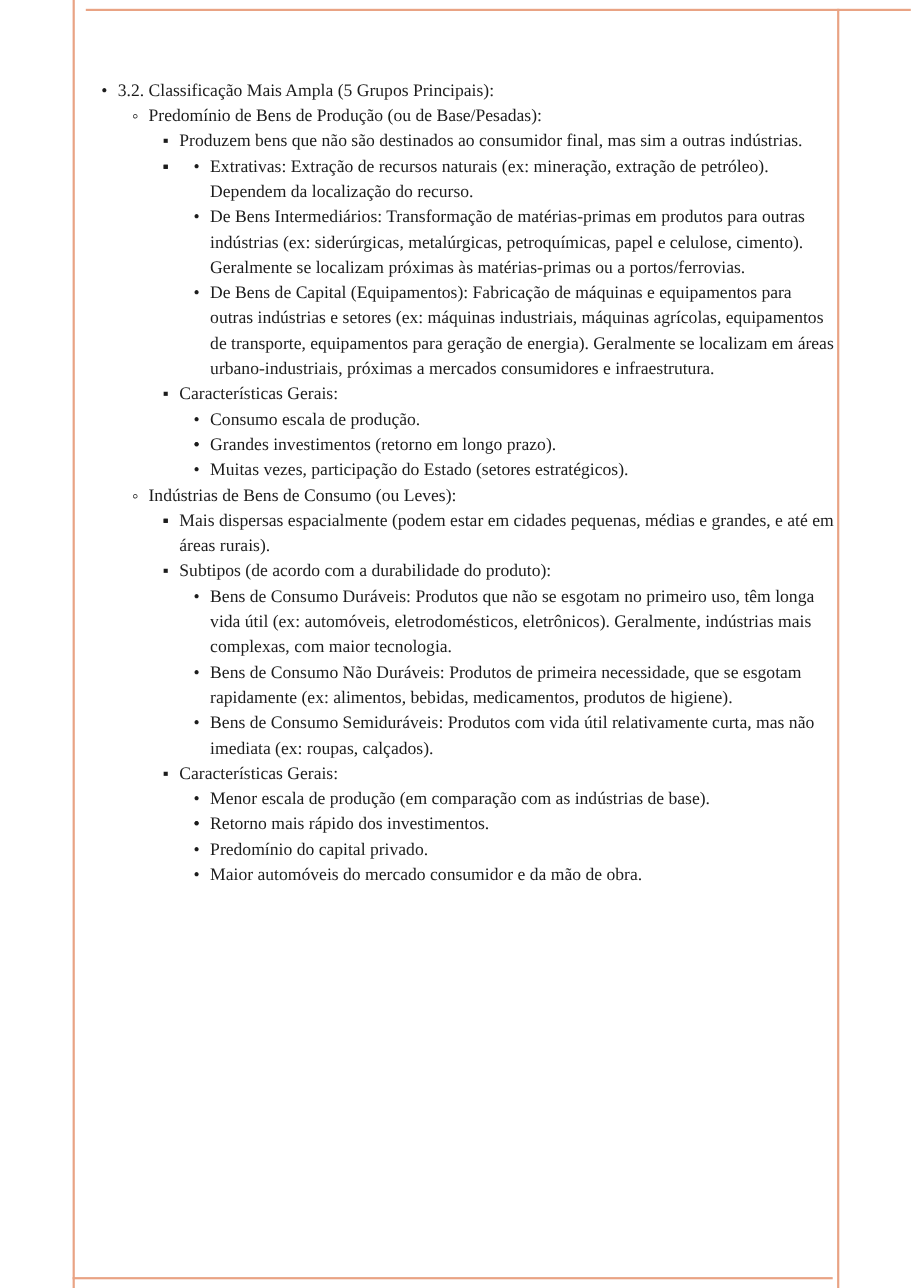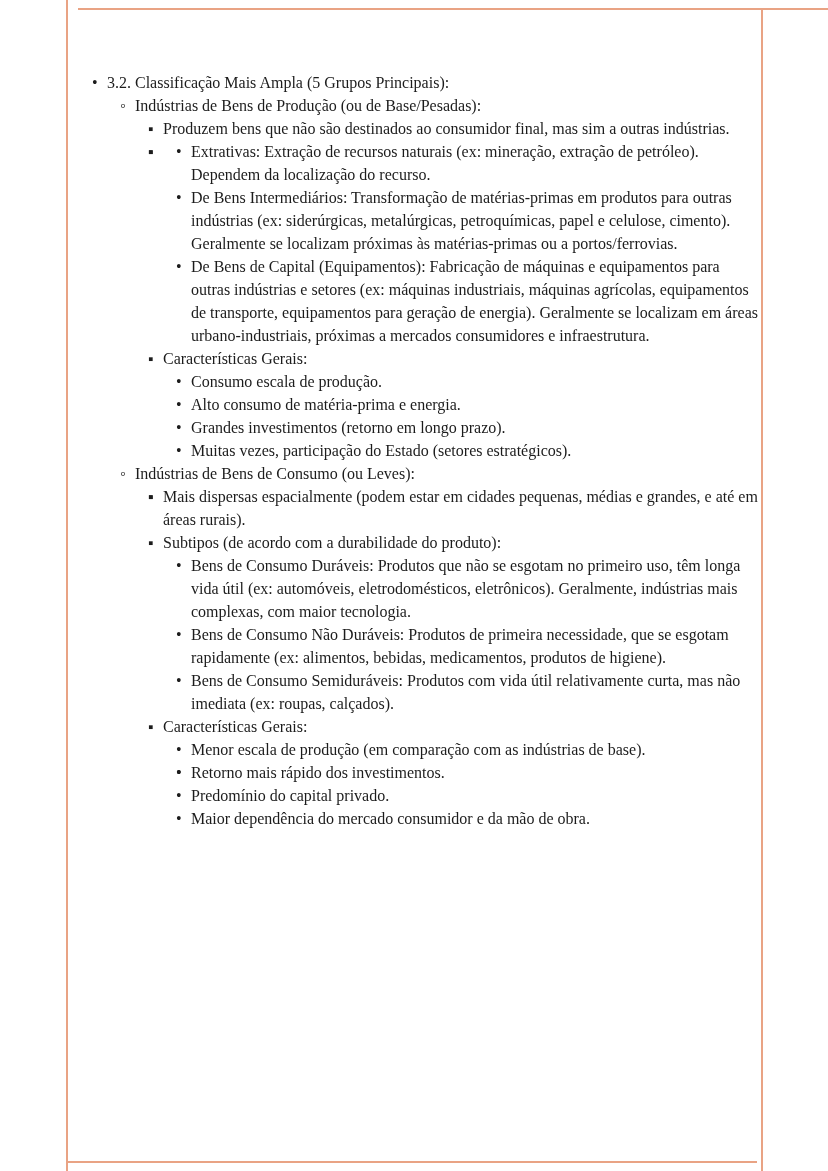"Indústrias de Bens de Produção" span.item-text { text: Indústrias -> Predomínio }
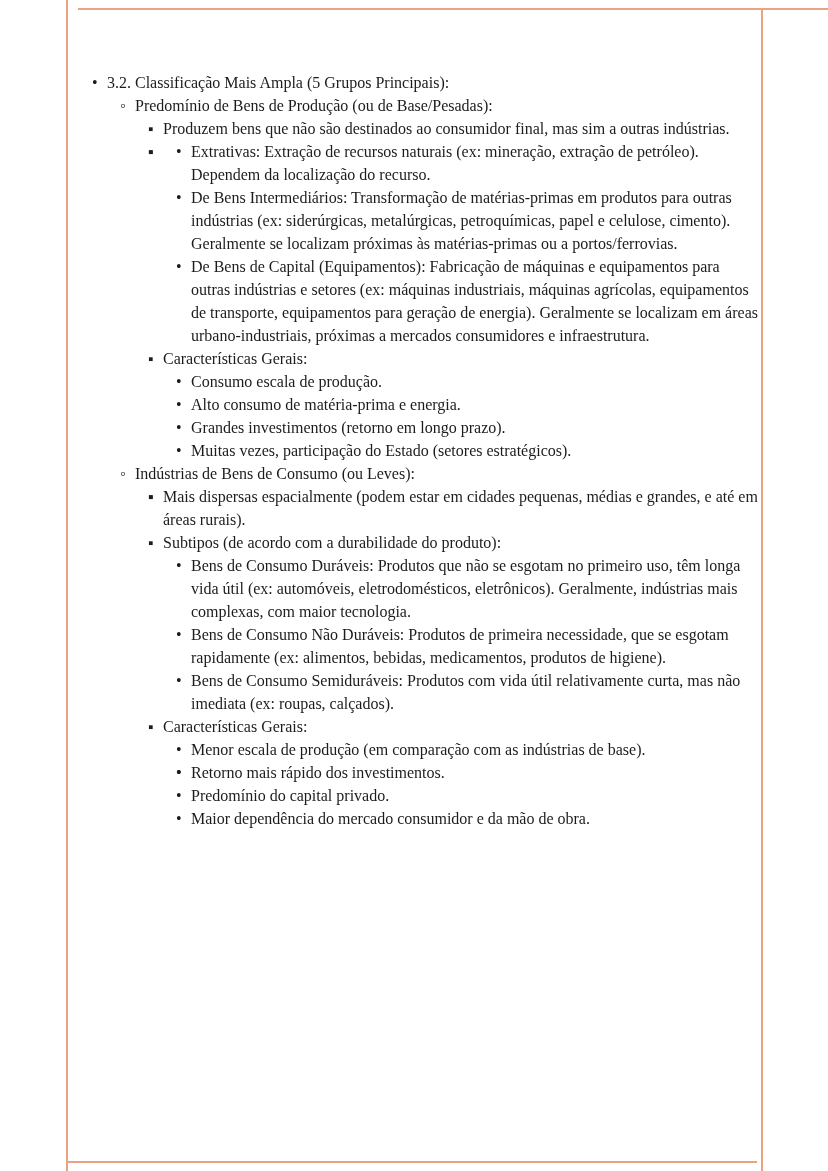"Alto consumo de matéria-prima e" span.item-text { html: <span>Alto consumo de matéria-prima e energia.</span> -> none }
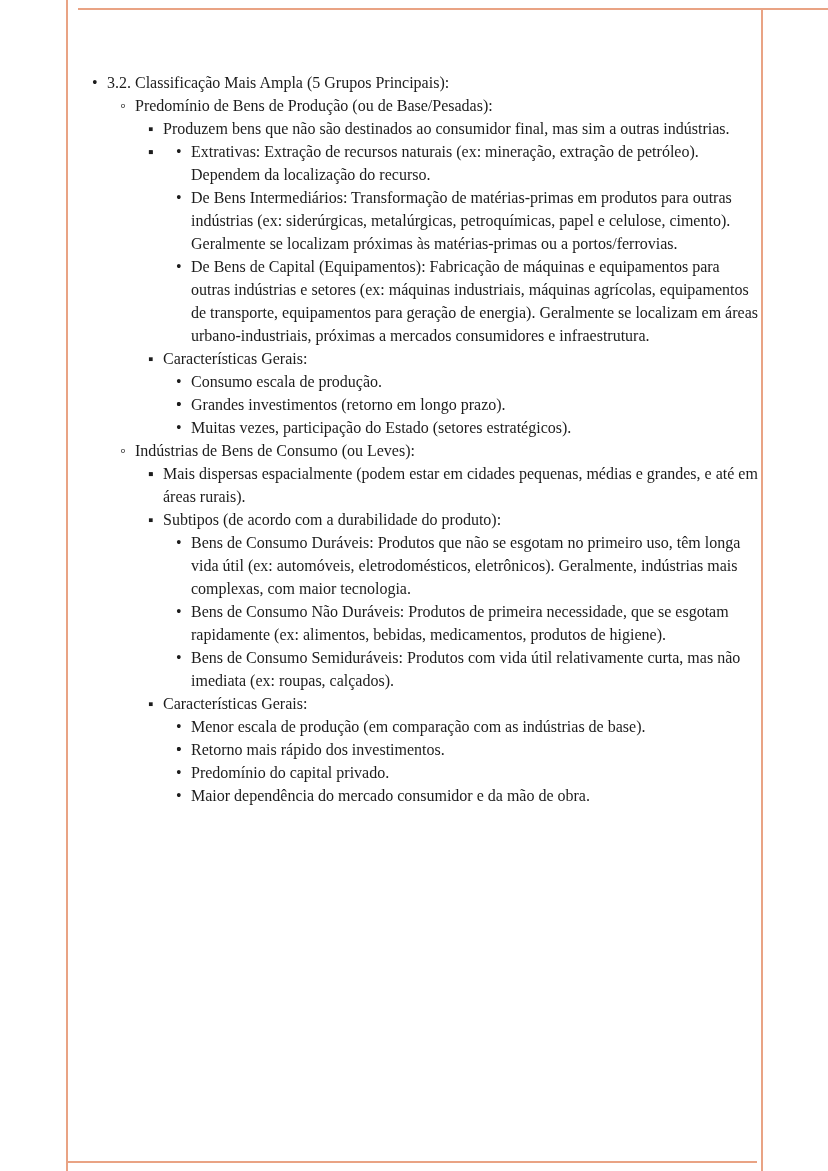"Maior dependência do mercado consumidor" span.item-text { text: dependência -> automóveis }
